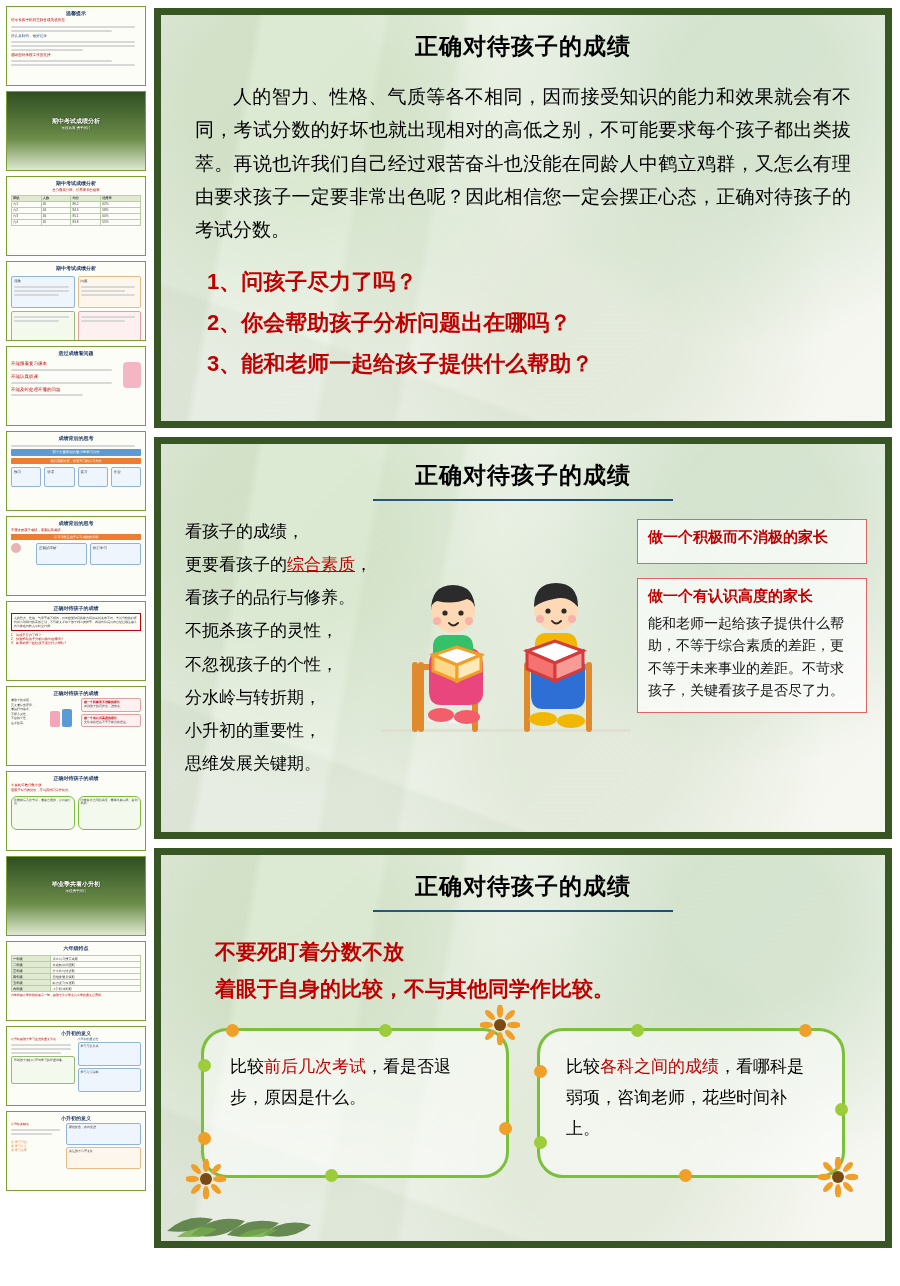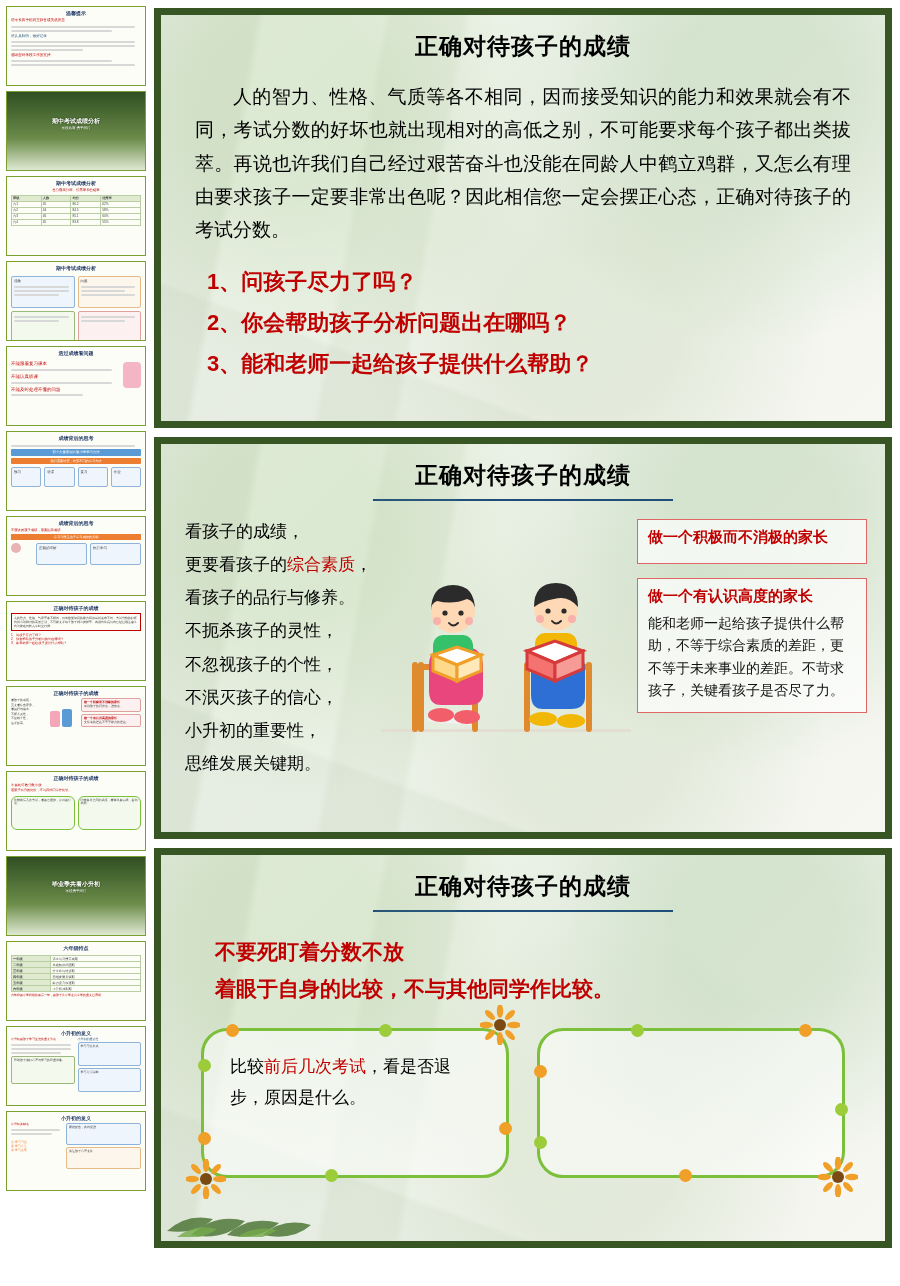"综合素质" .s2-left .hl { text-decoration: none -> underline }
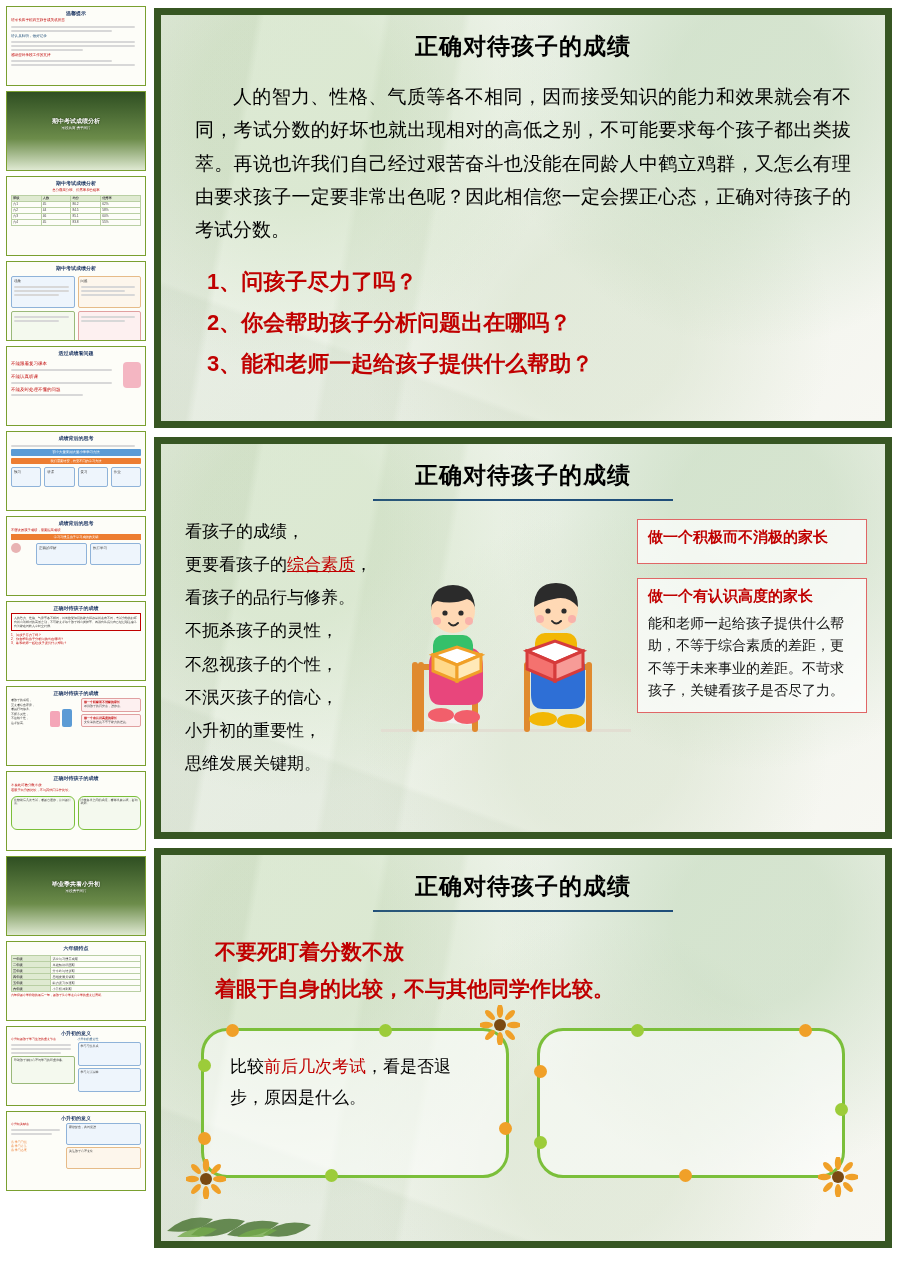"不泯灭孩子的信心，" div { text: 不泯灭孩子的信心 -> 分水岭与转折期 }
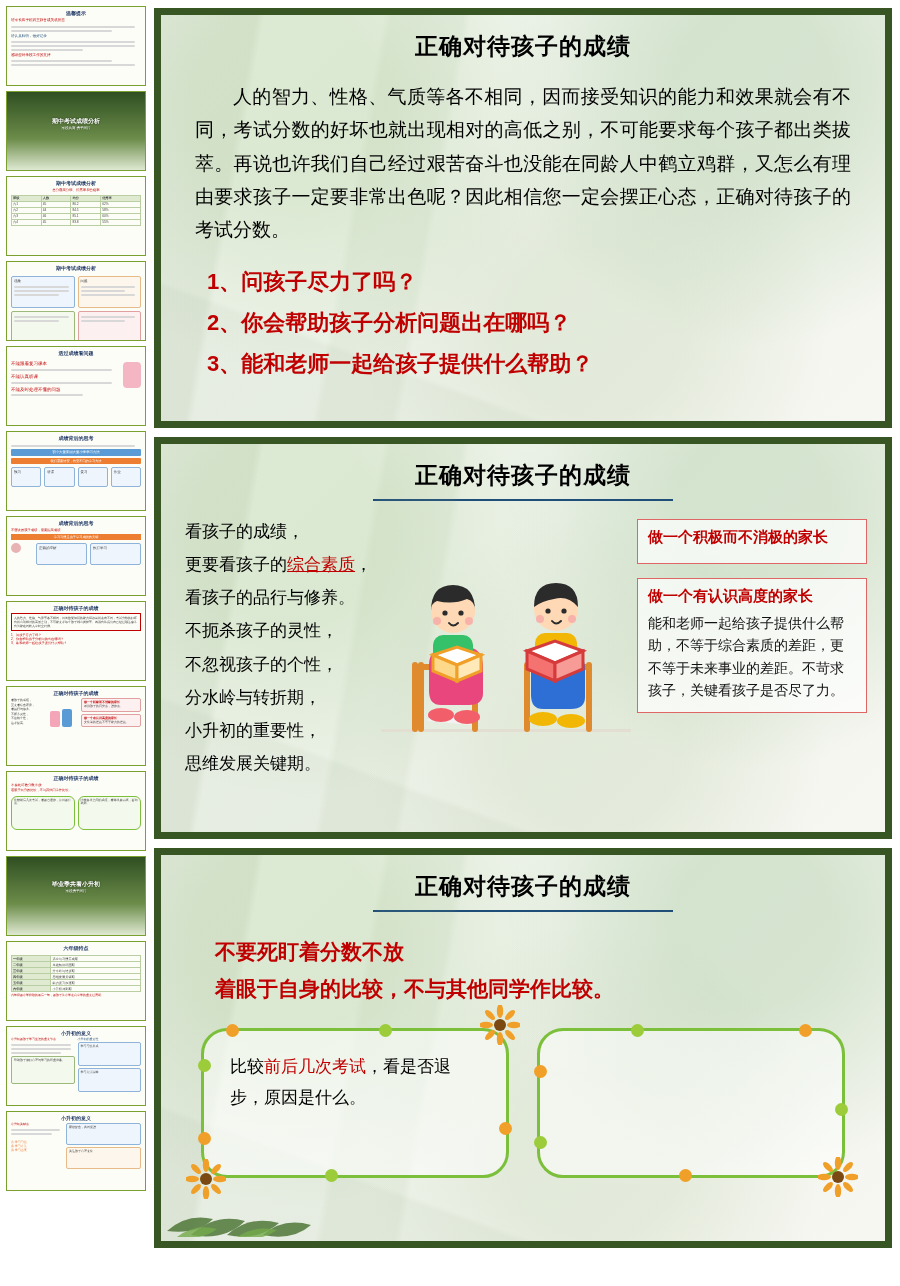"比较各科之间的成绩，看哪科是弱项，咨询老师，花些时间补上。" div { html: none -> <div> <span>比较</span><span>各科之间的成绩</span><span>，看哪科是弱项，咨询老师，花些时间补上。</span> </div> }
